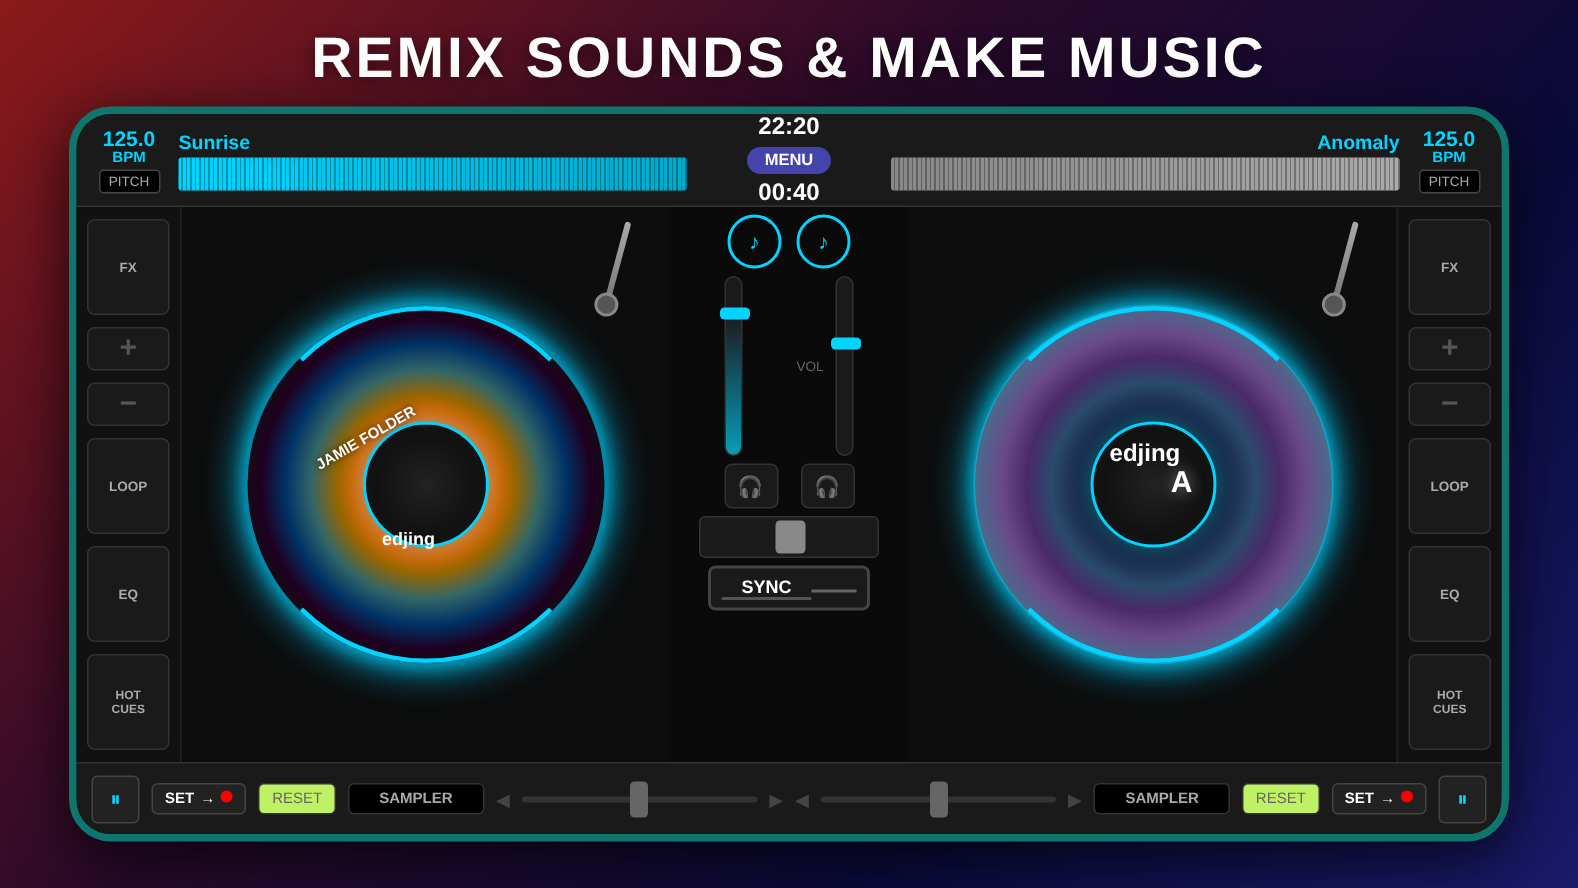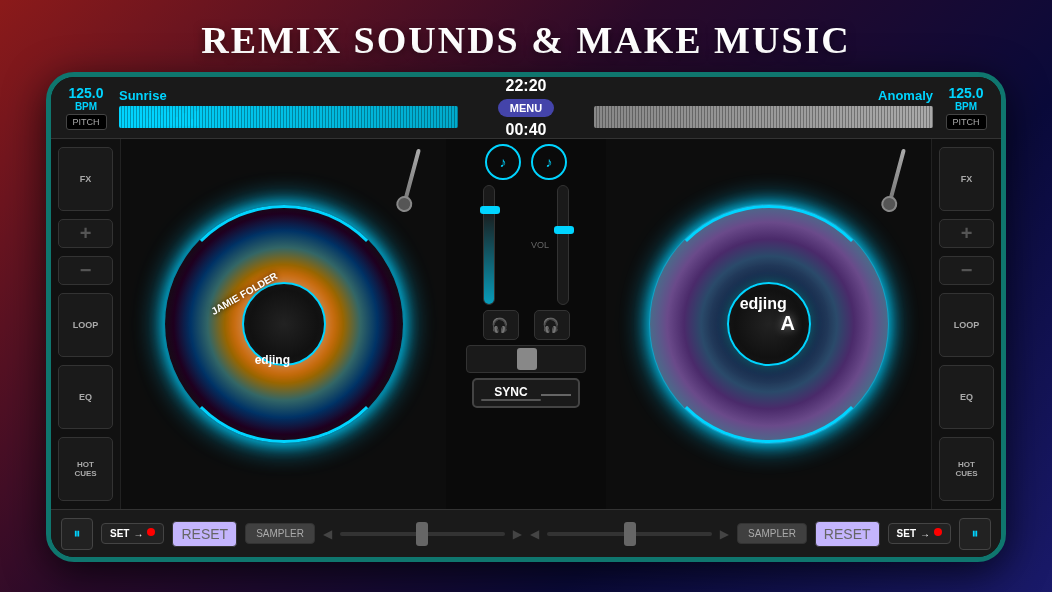"REMIX SOUNDS & MAKE MUSIC" .title-bar { font-family: Liberation Serif, serif -> none }
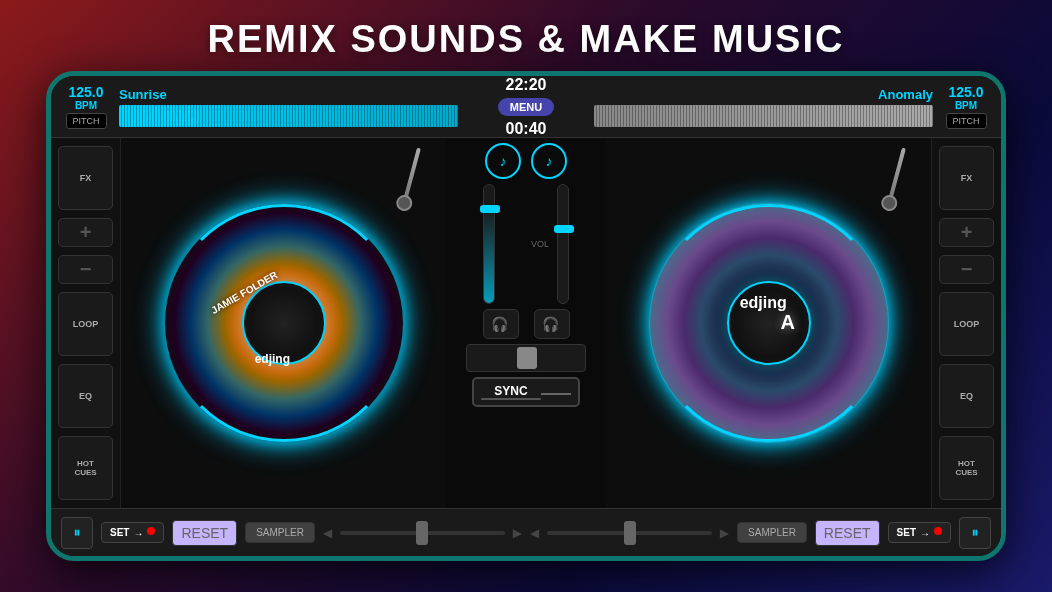"RESET" .reset-btn { background: #c4b5fd -> #bef264; font-size: 14px -> 10px }
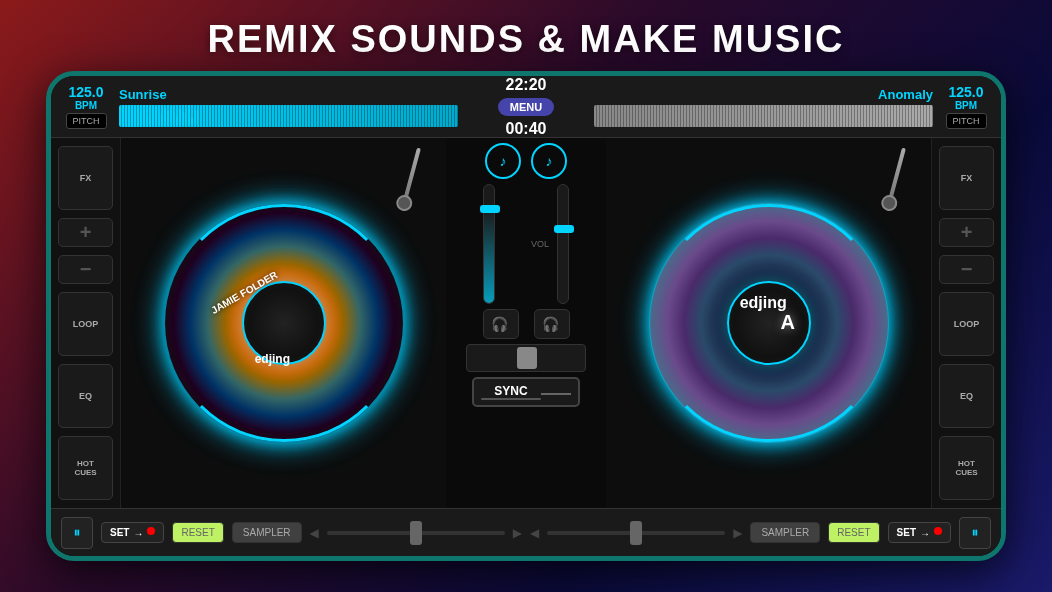"SAMPLER" .sampler-btn { background: #404040 -> #000000; font-weight: normal -> bold; padding: 4px 10px -> 4px 20px }
